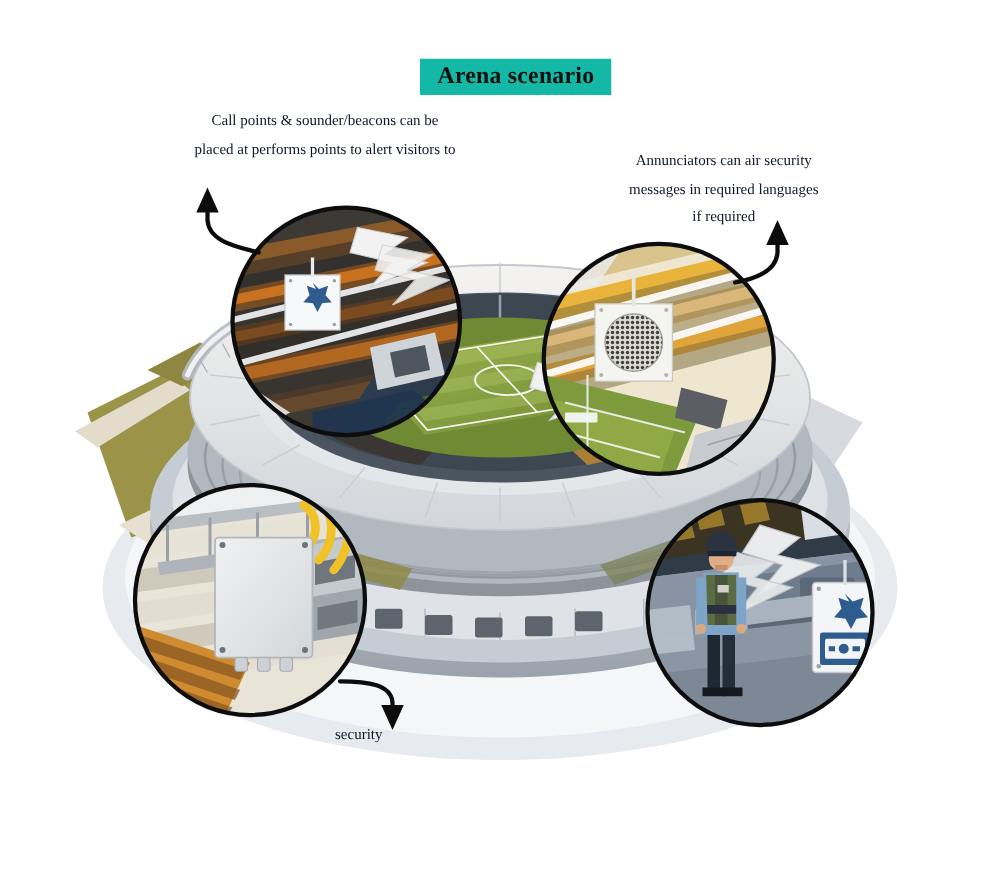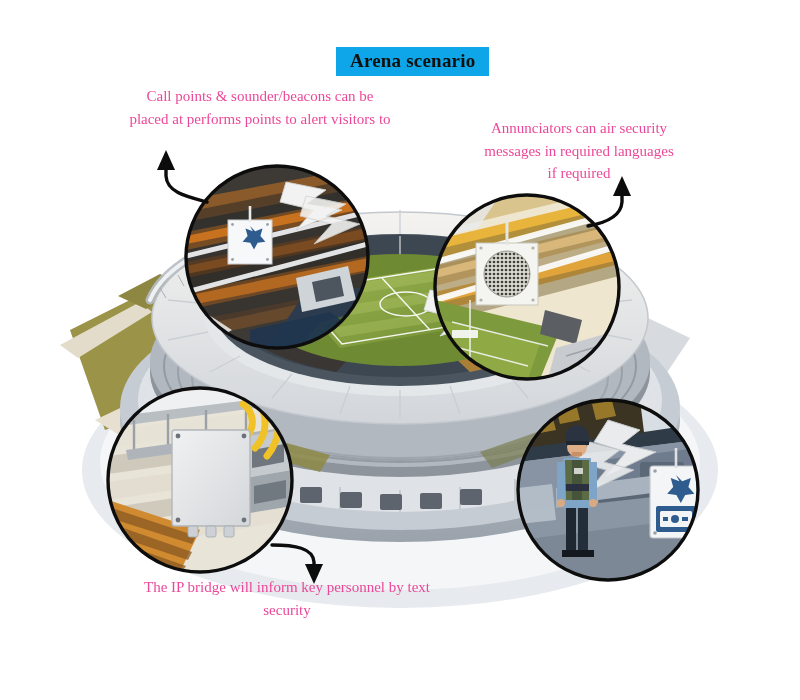"Arena scenario" #title-banner { background: #0ea5e9 -> #14b8a6 }
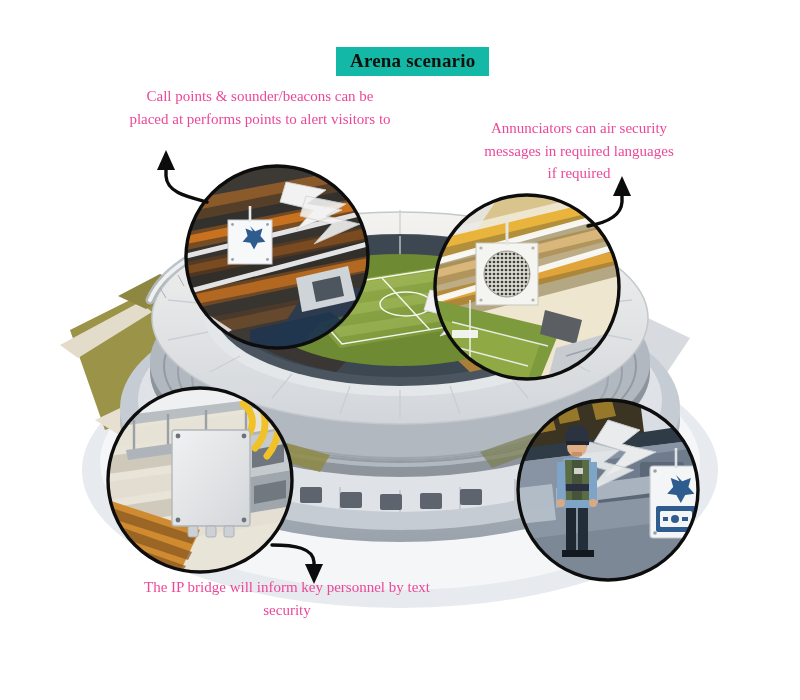"Call points & sounder/beacons can" .callout-text { color: #ec4899 -> #0f172a; font-size: 15px -> 12px }
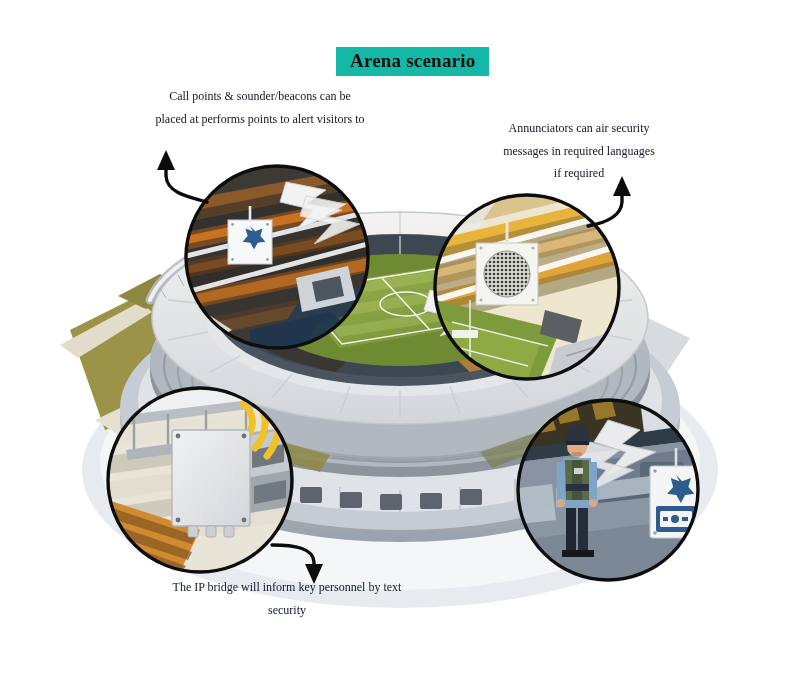"The IP bridge will inform" div { html: <div>The IP bridge will inform key personnel by text</div> -> none }
